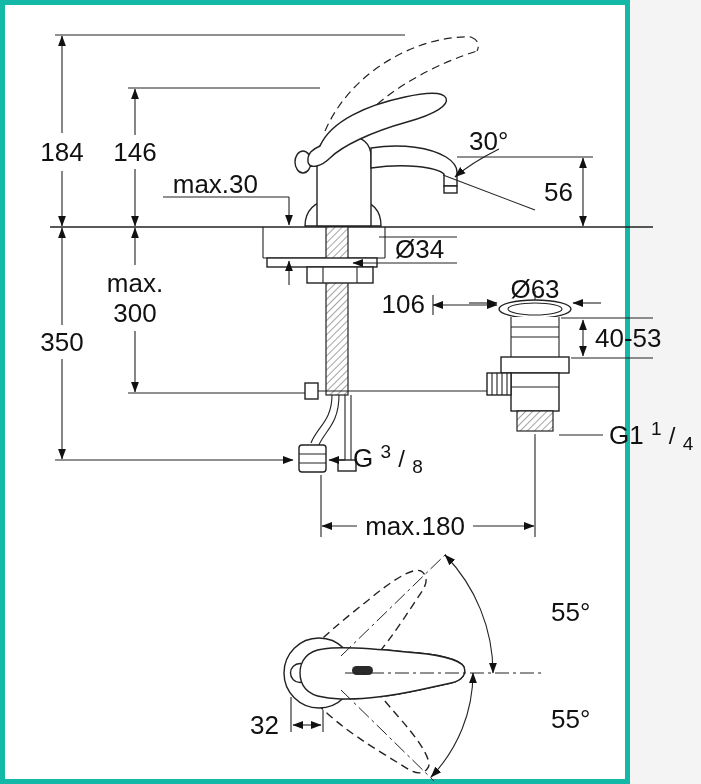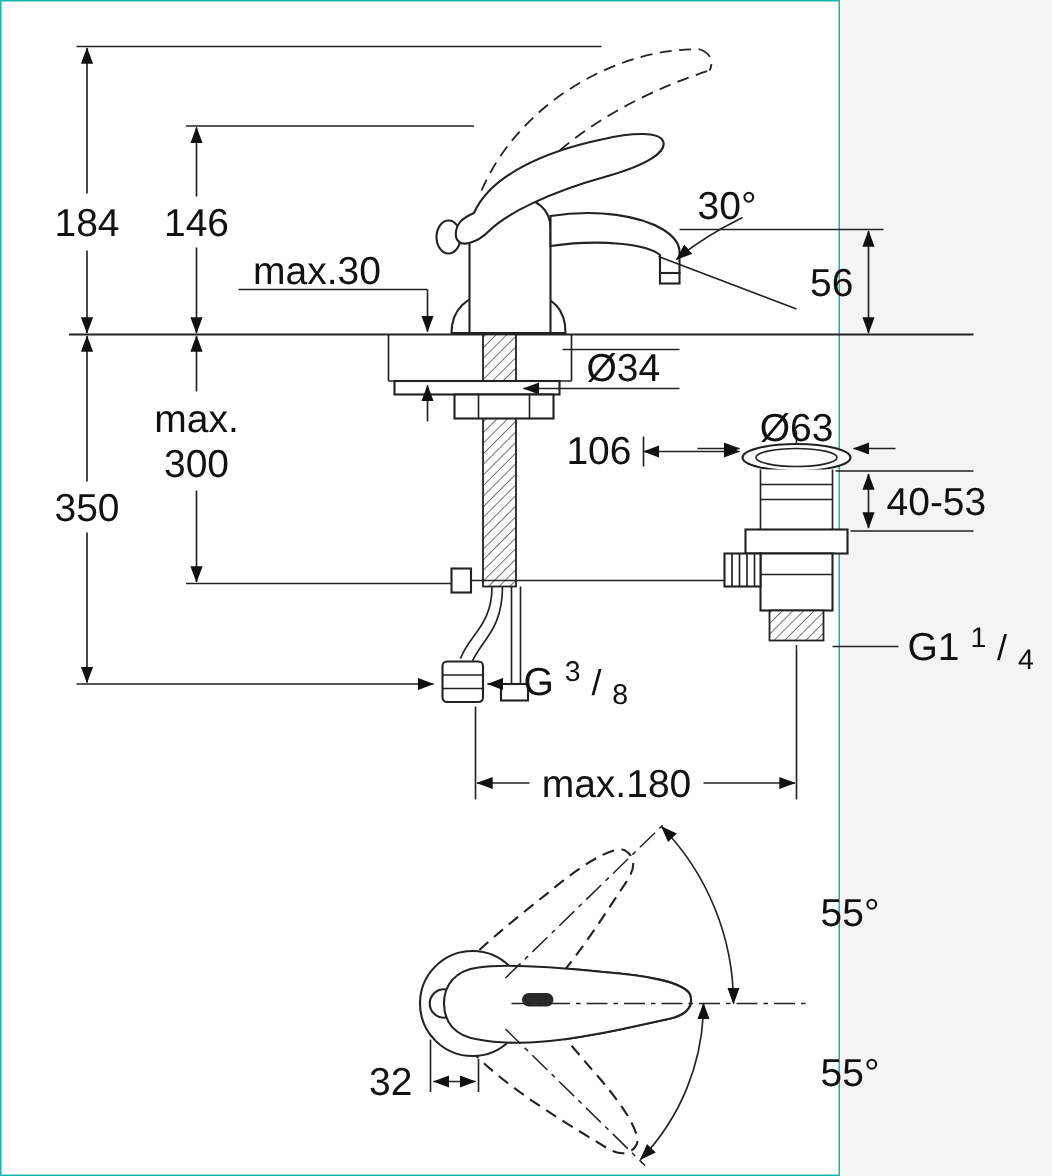"184" .page { border: 1px solid #14b8a6 -> 5px solid #14b8a6; width: 560px -> 630px }
